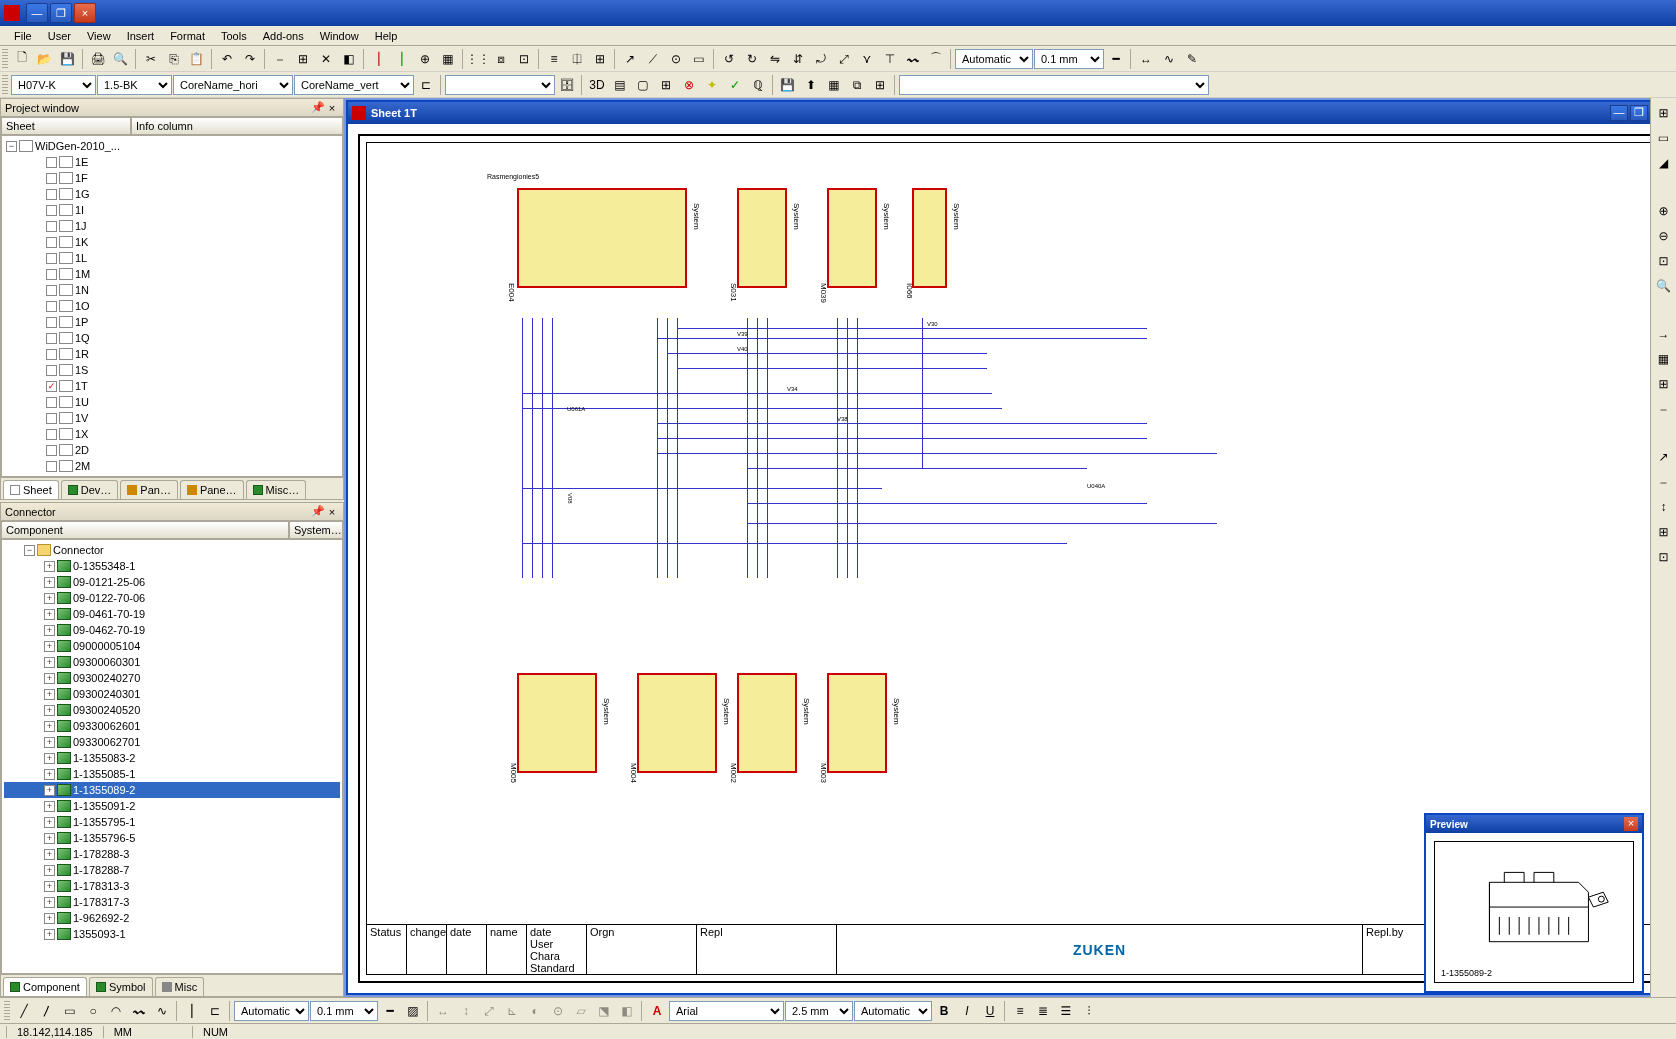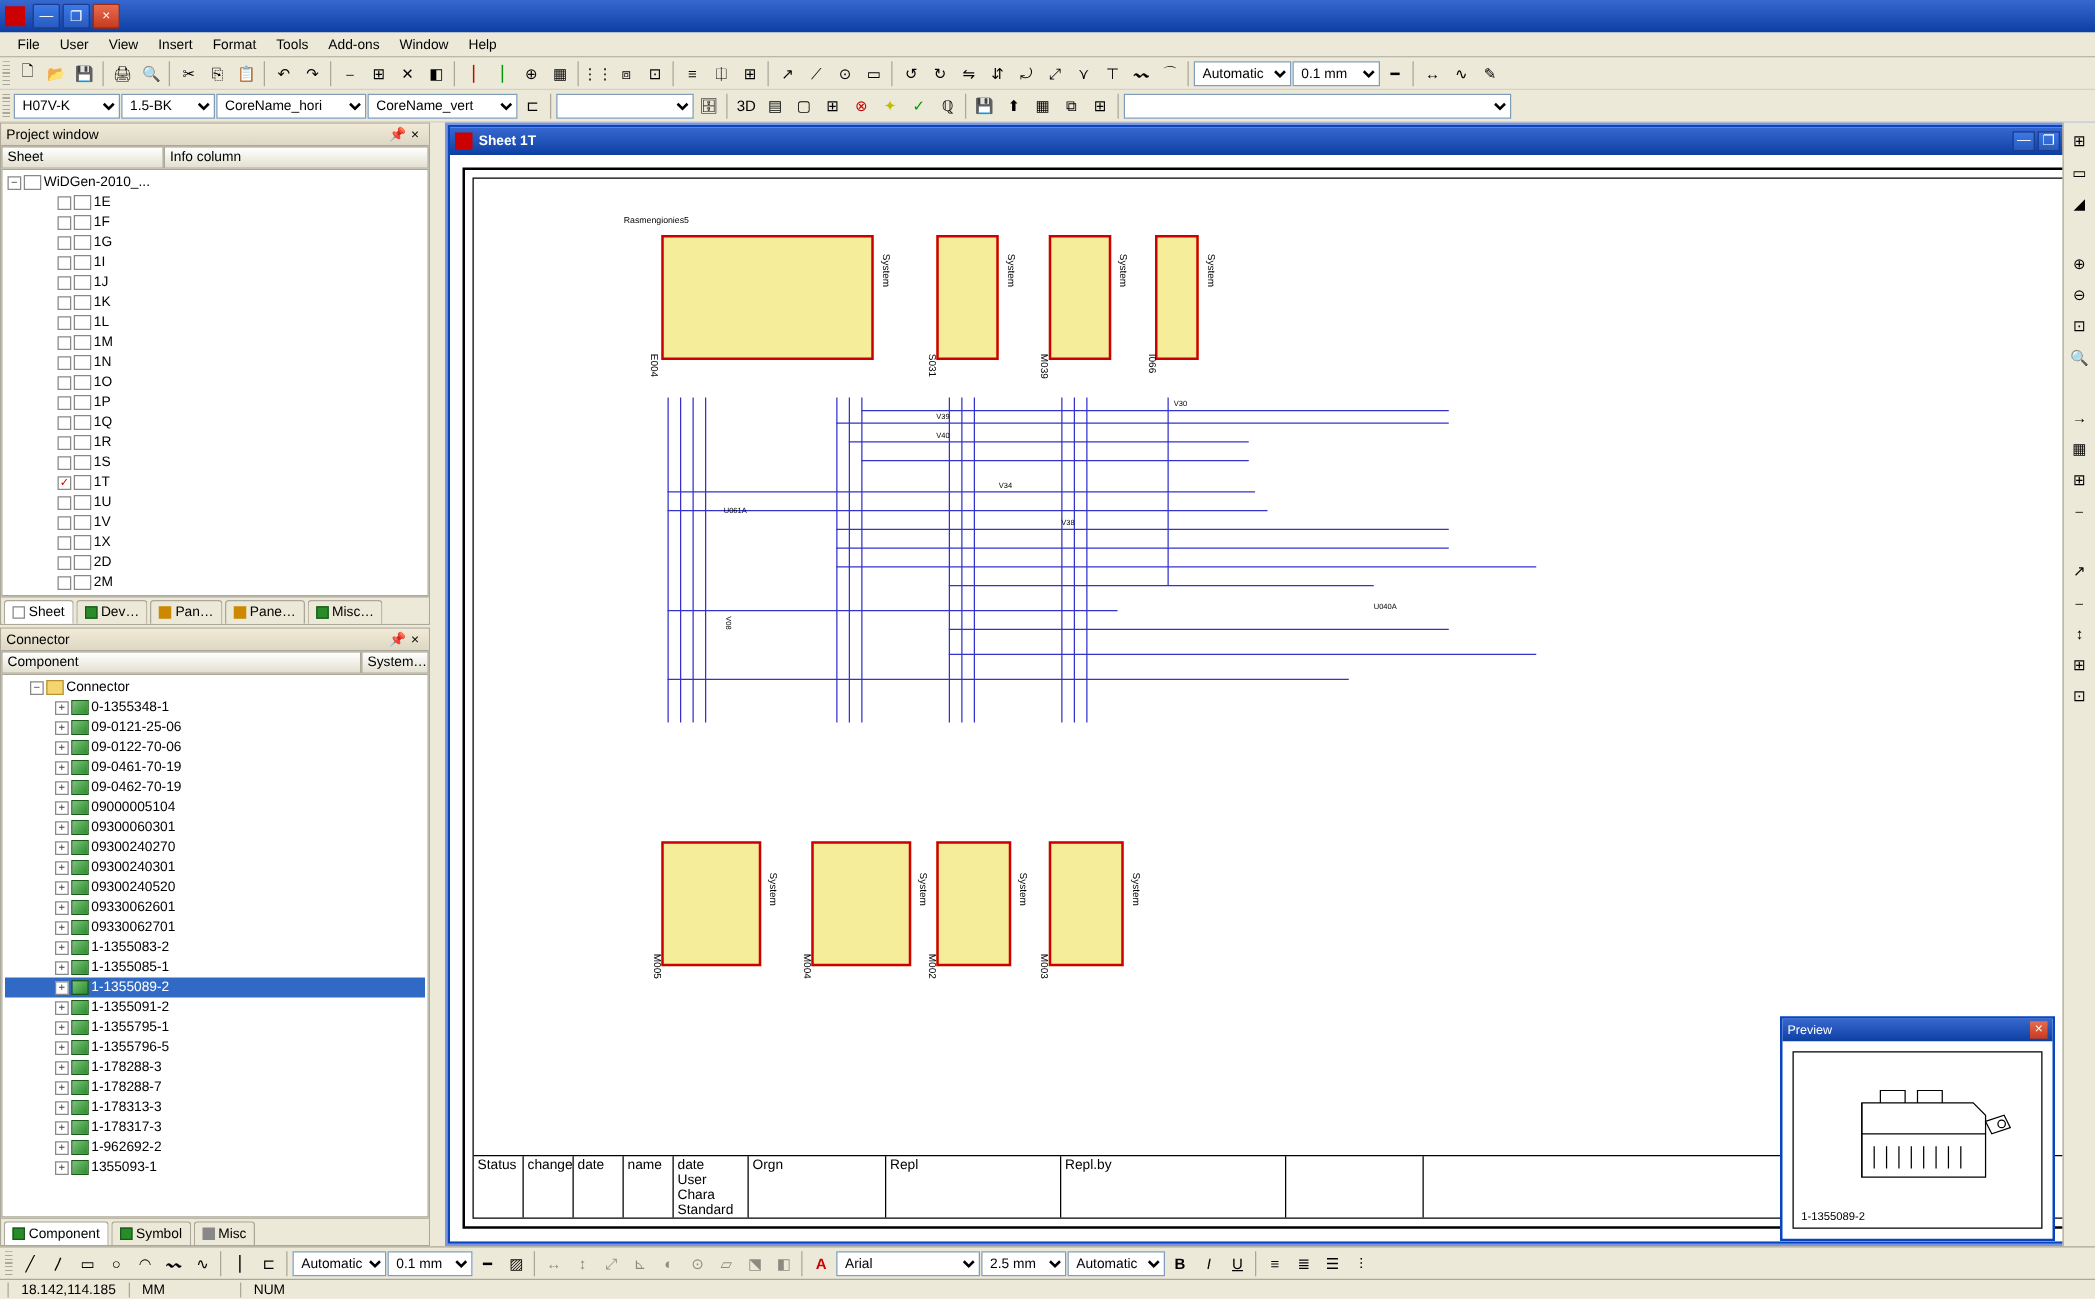"Sheet 1T" .canvas-col { margin-left: 12px -> none }
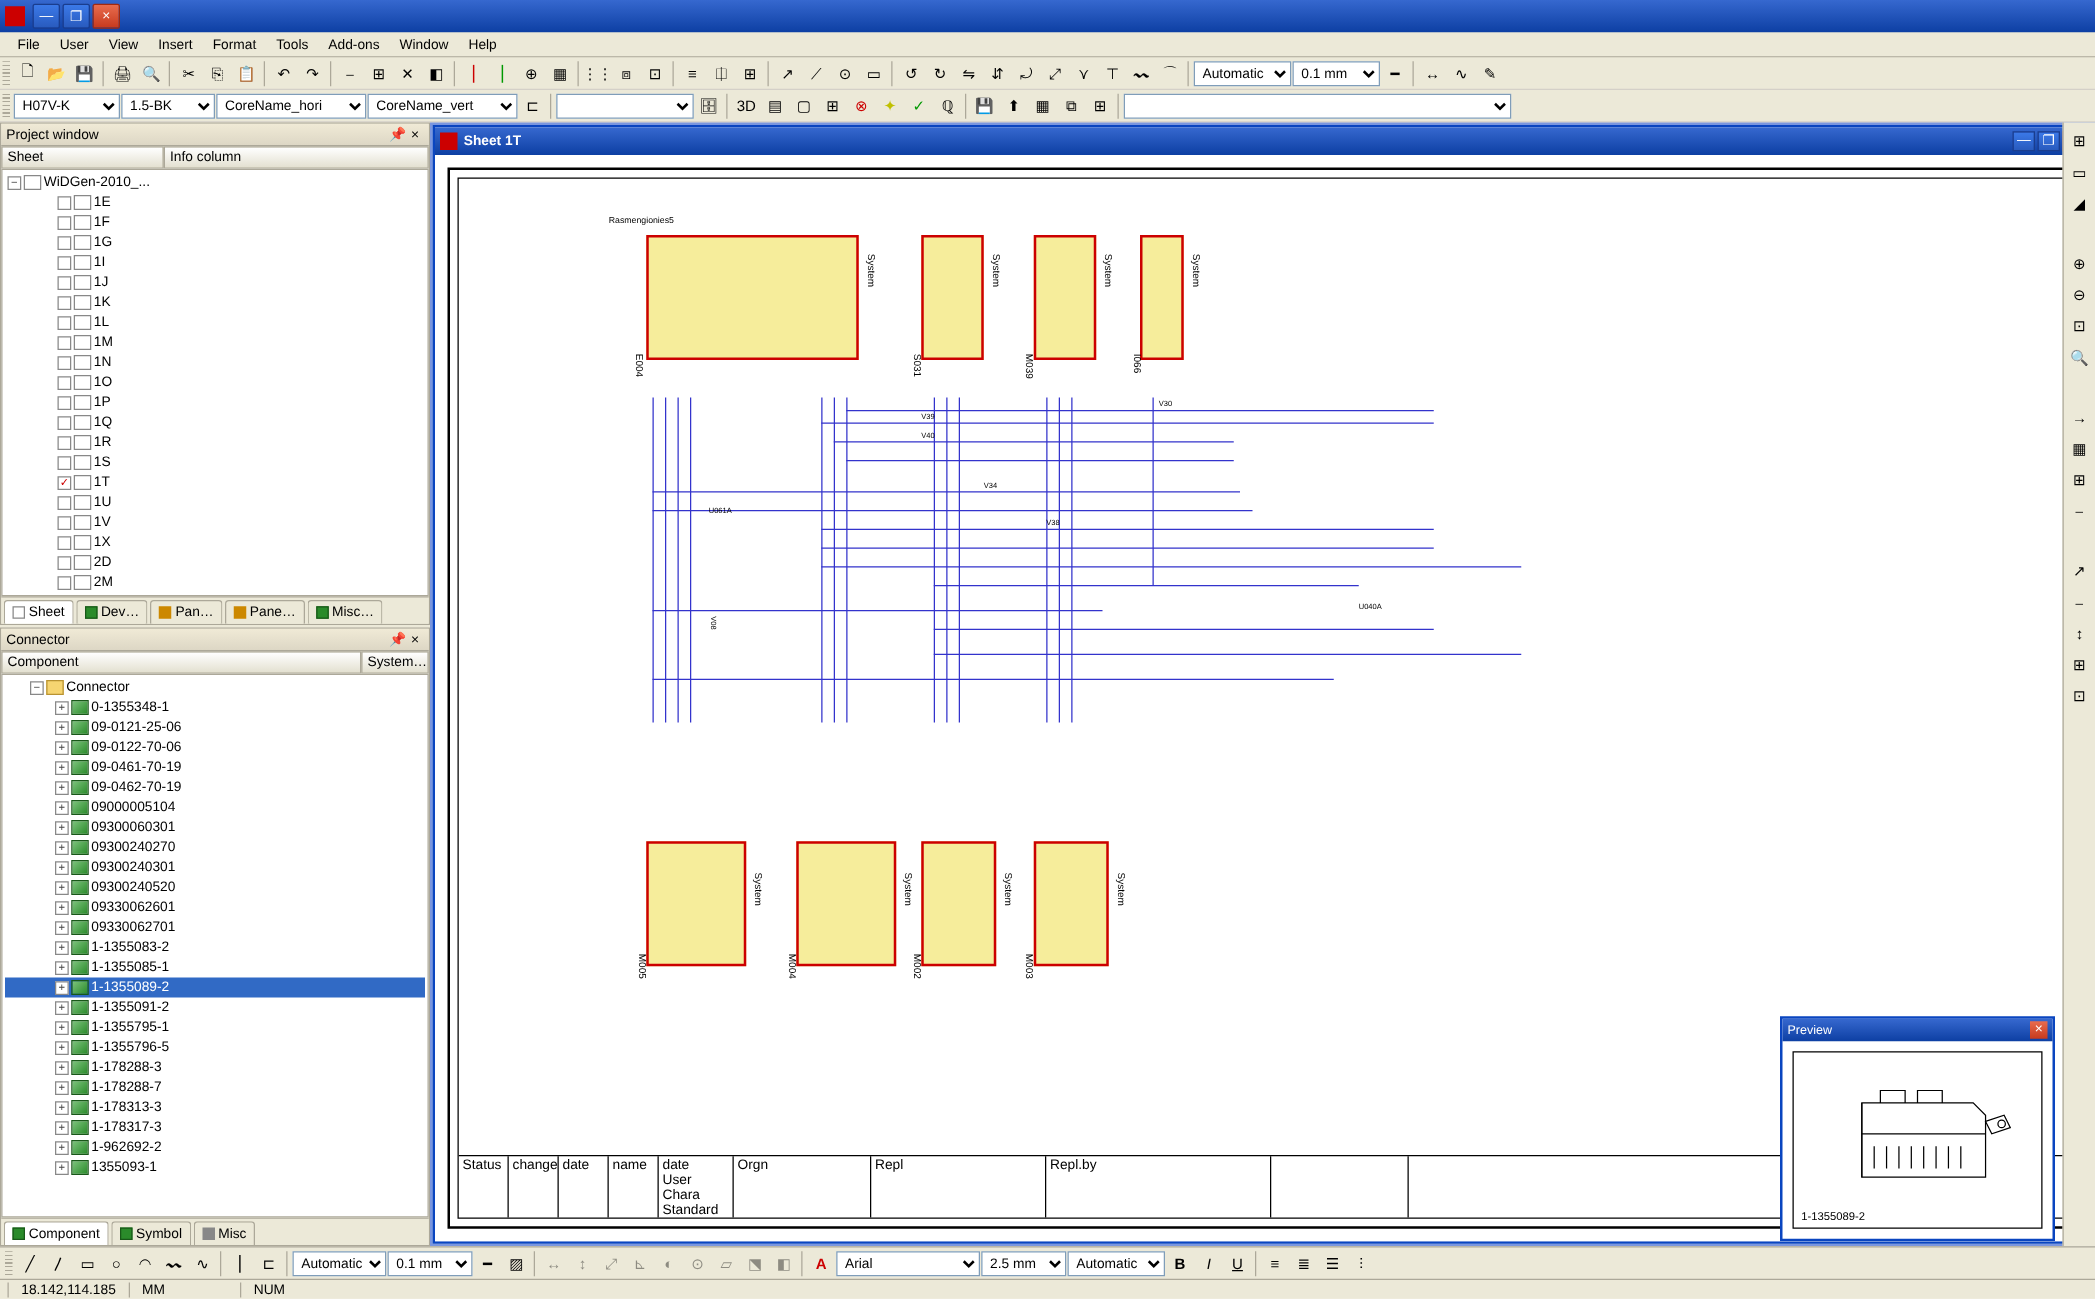"Preview" .preview-title .t { font-weight: normal -> bold }
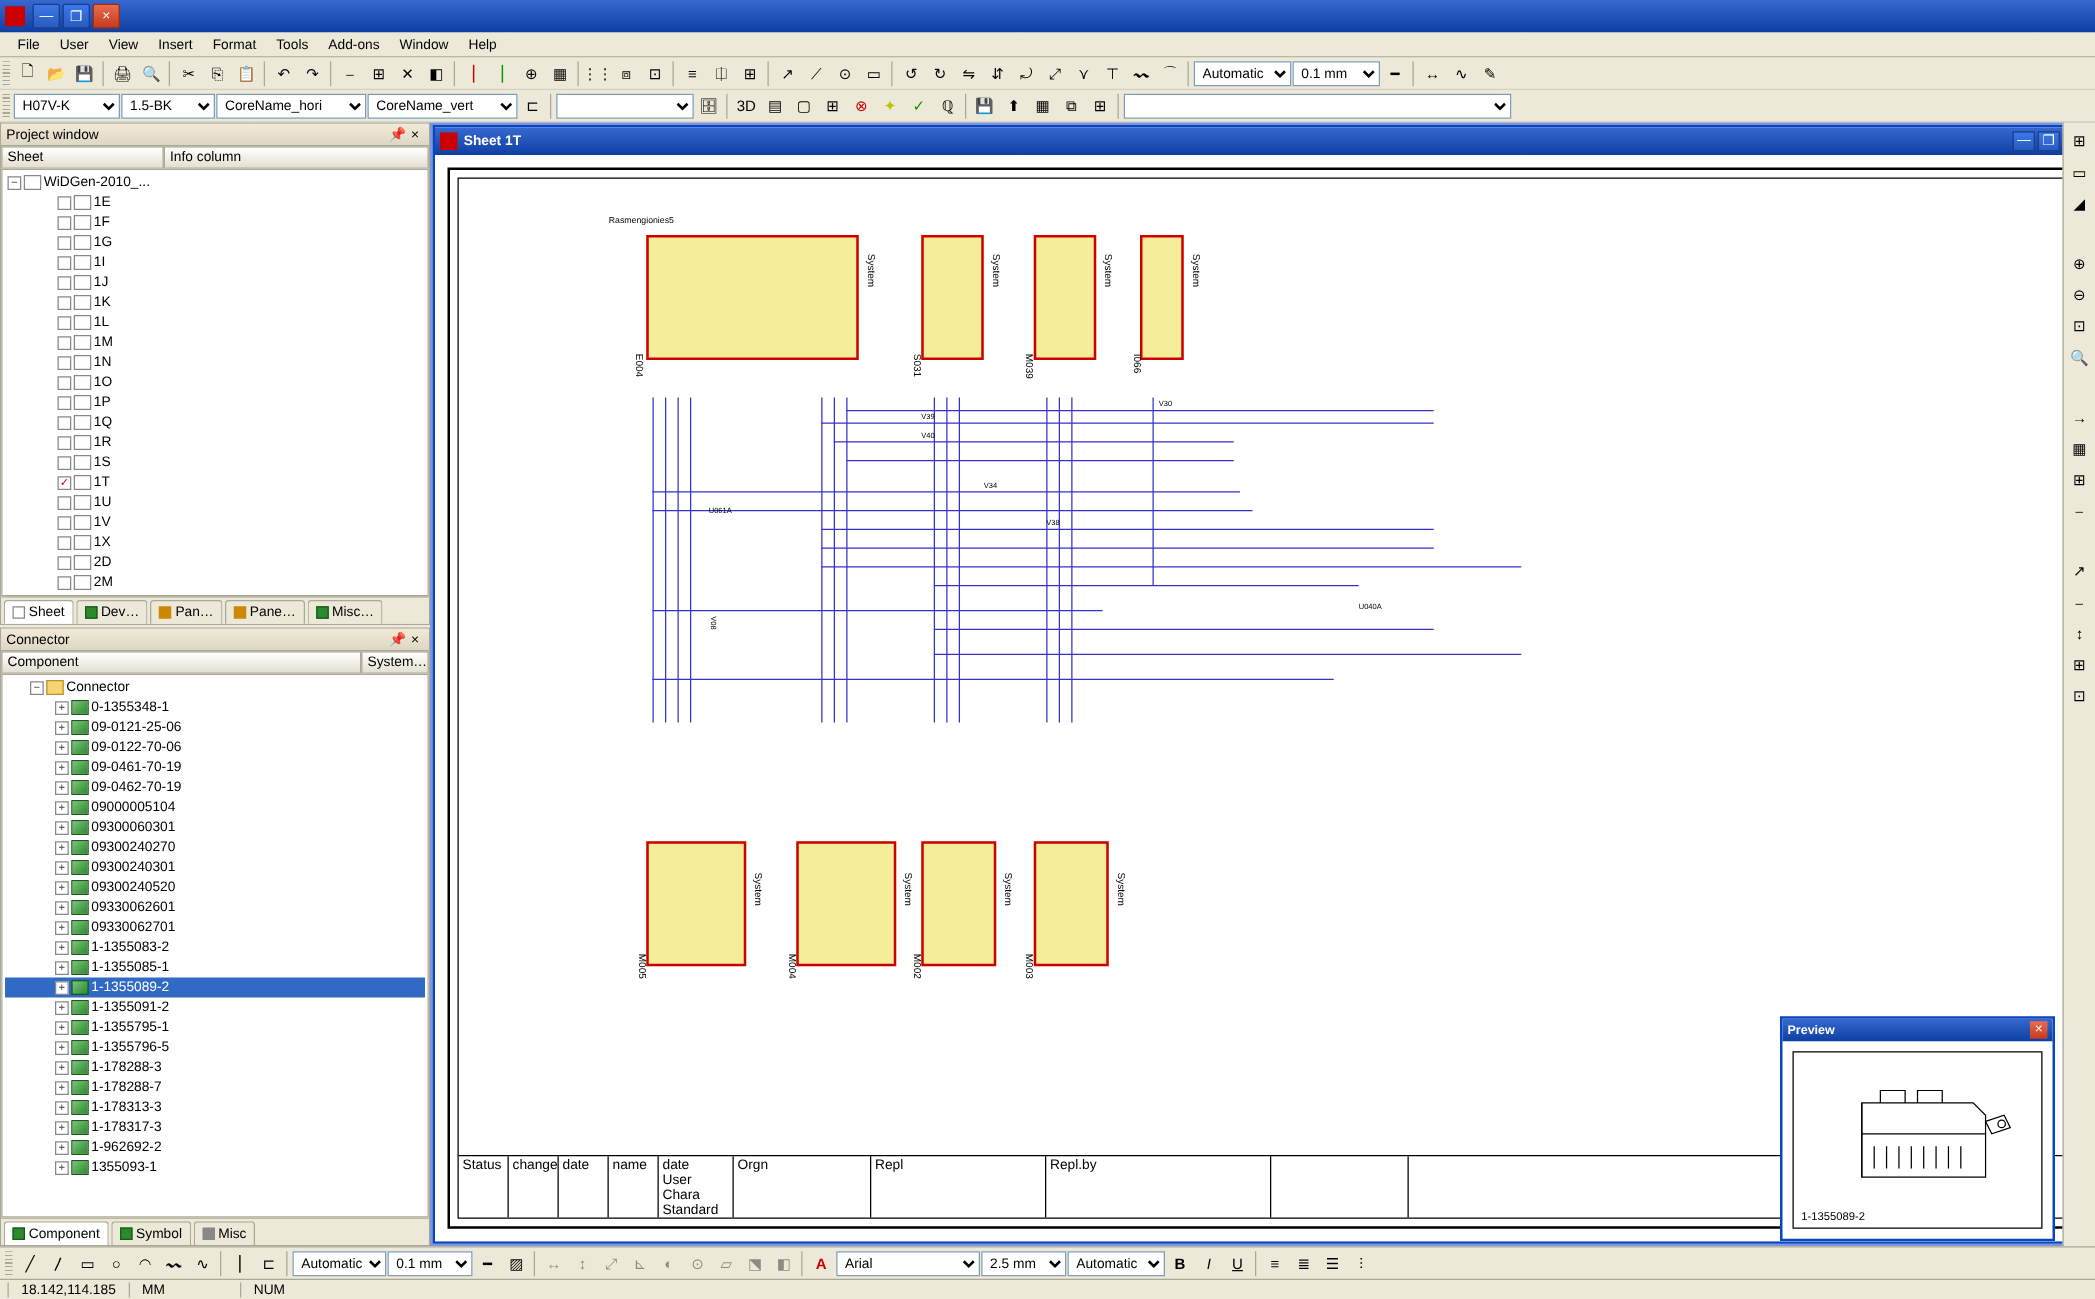"ZUKEN" div { html: none -> <div> <span>ZUKEN</span> </div> }
